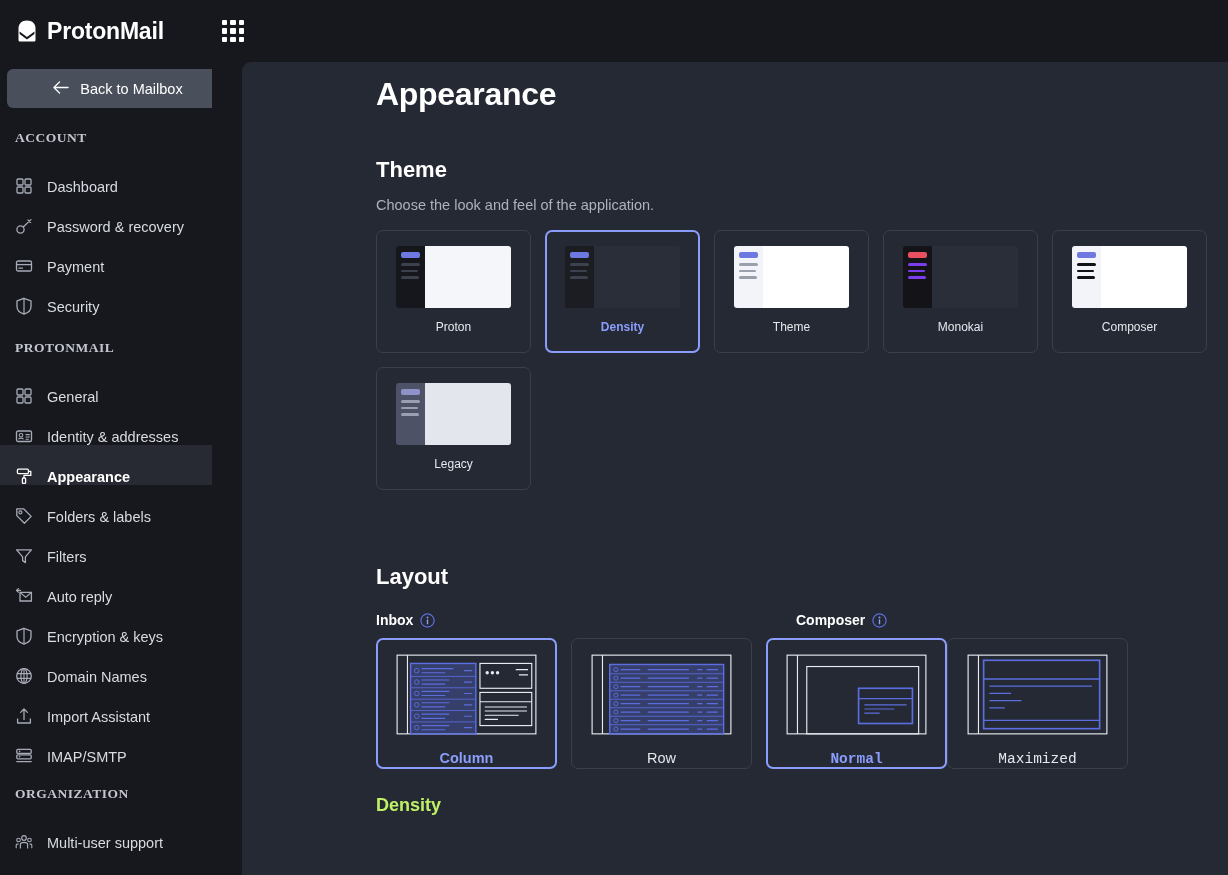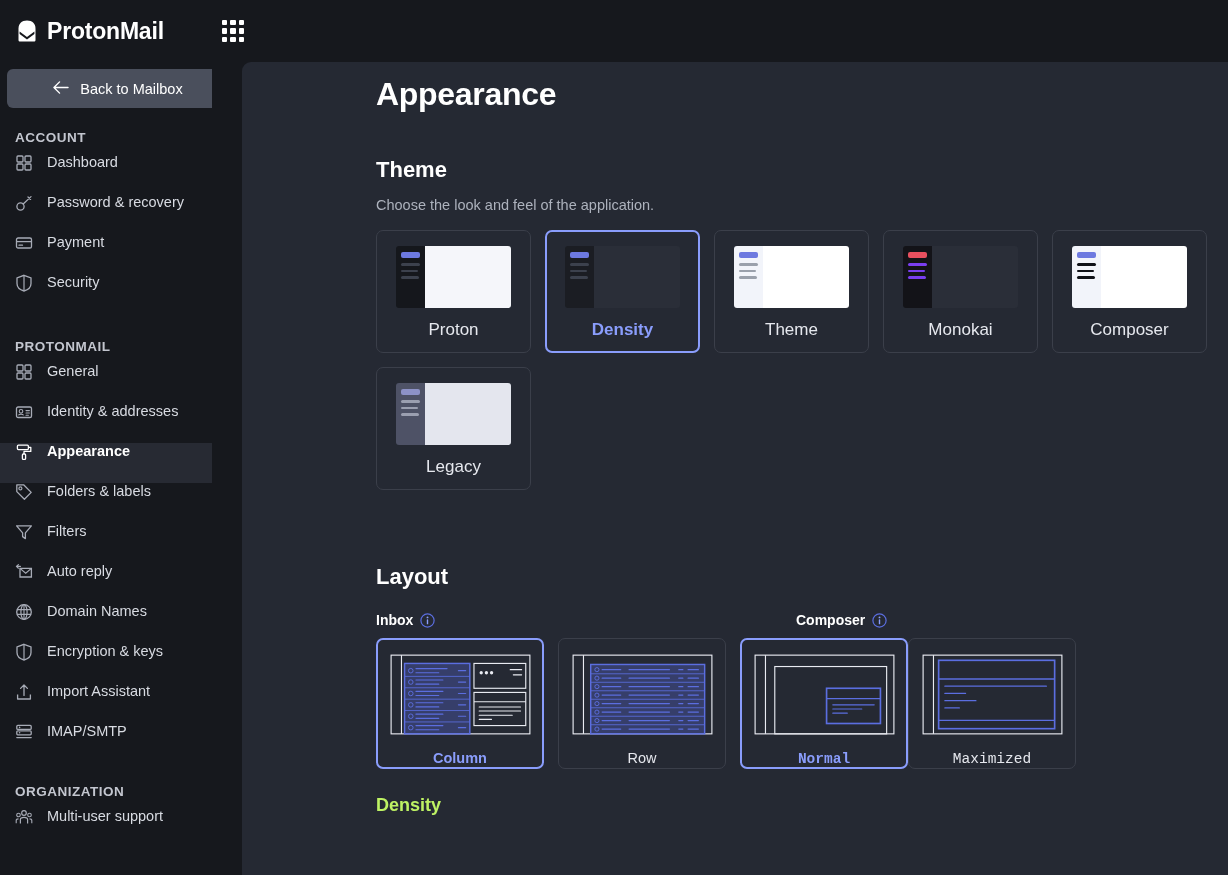"ACCOUNT" .sec-title { font-family: none -> Liberation Serif, serif }
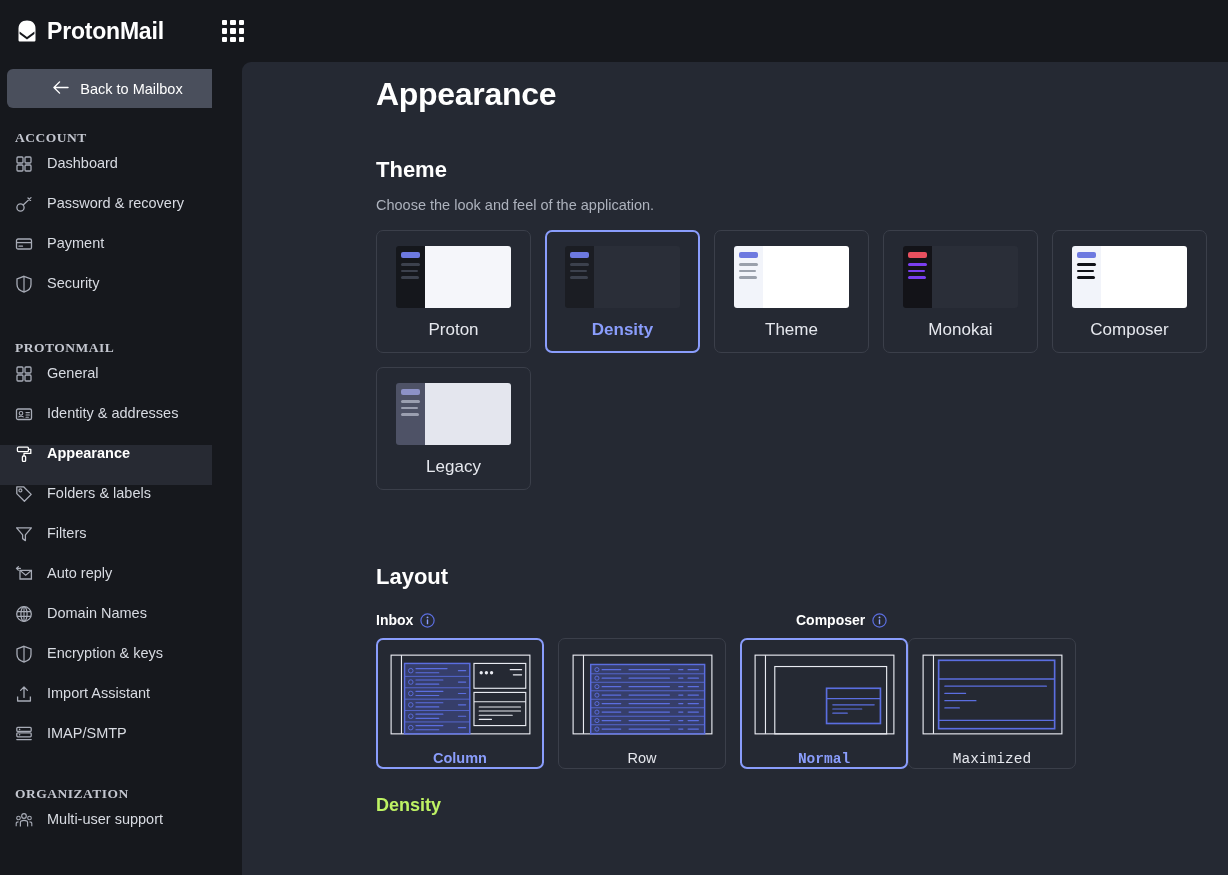"Dashboard" .nav-item { align-items: flex-start -> flex-end }
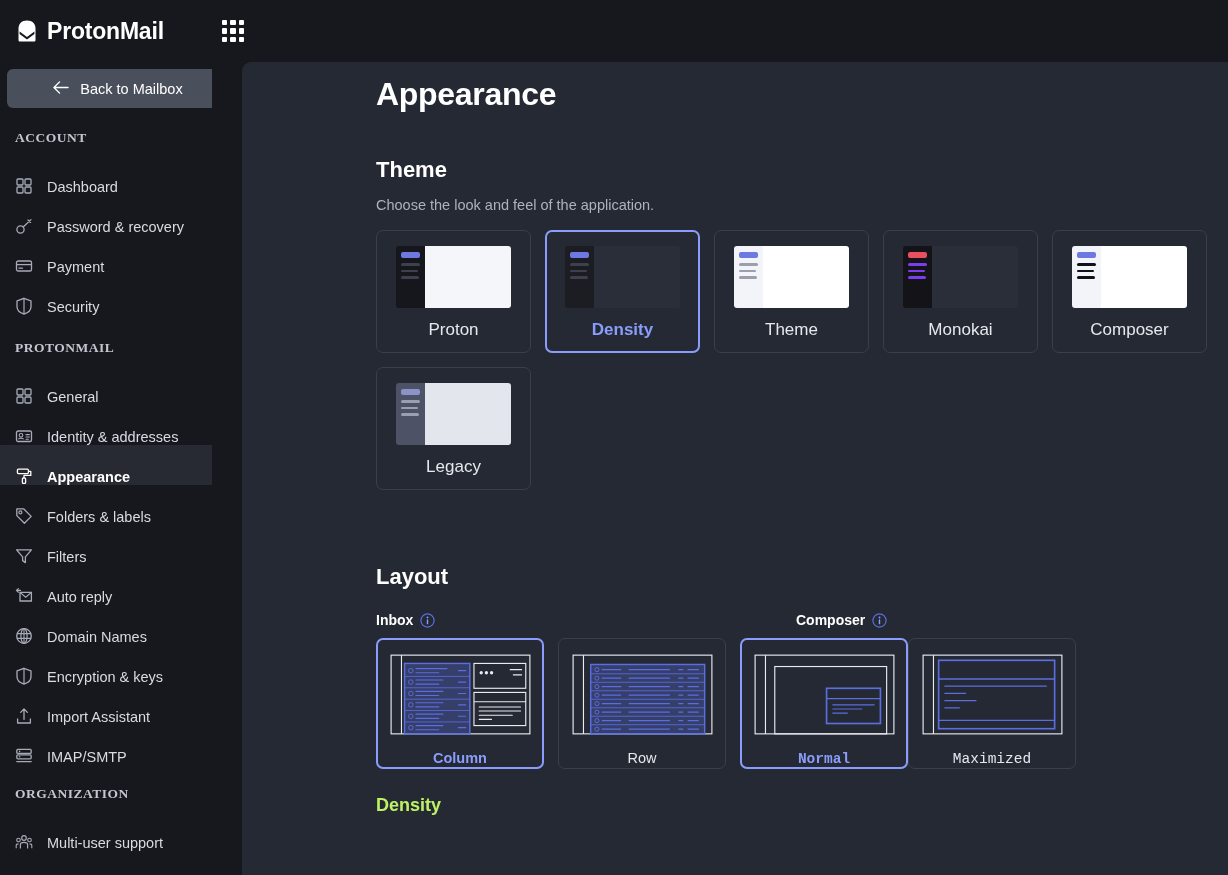"Proton" .theme-label { font-size: 17px -> 12px }
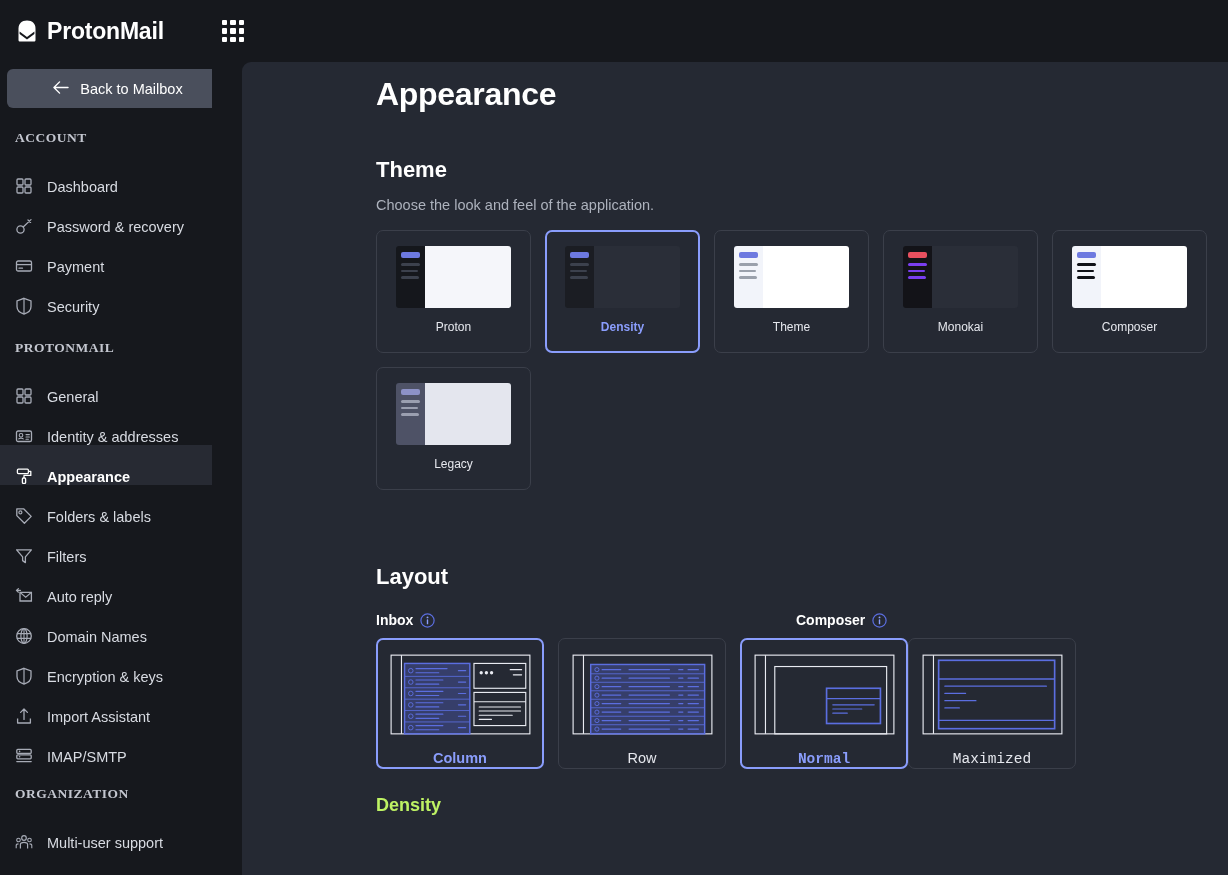"Domain Names" div.nav-item { order: before "Encryption & keys" -> after "Encryption & keys" }
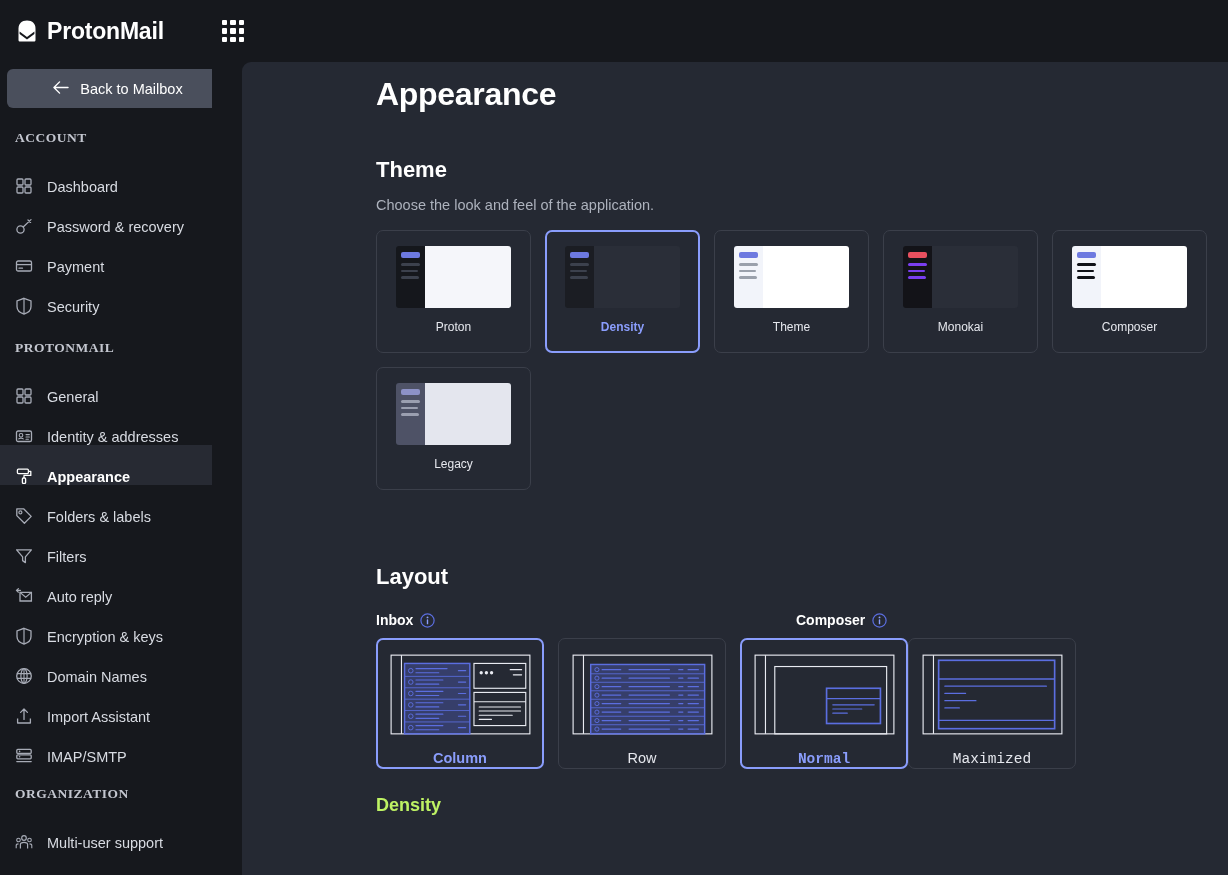"Column" .lay-card { width: 168px -> 181px }
